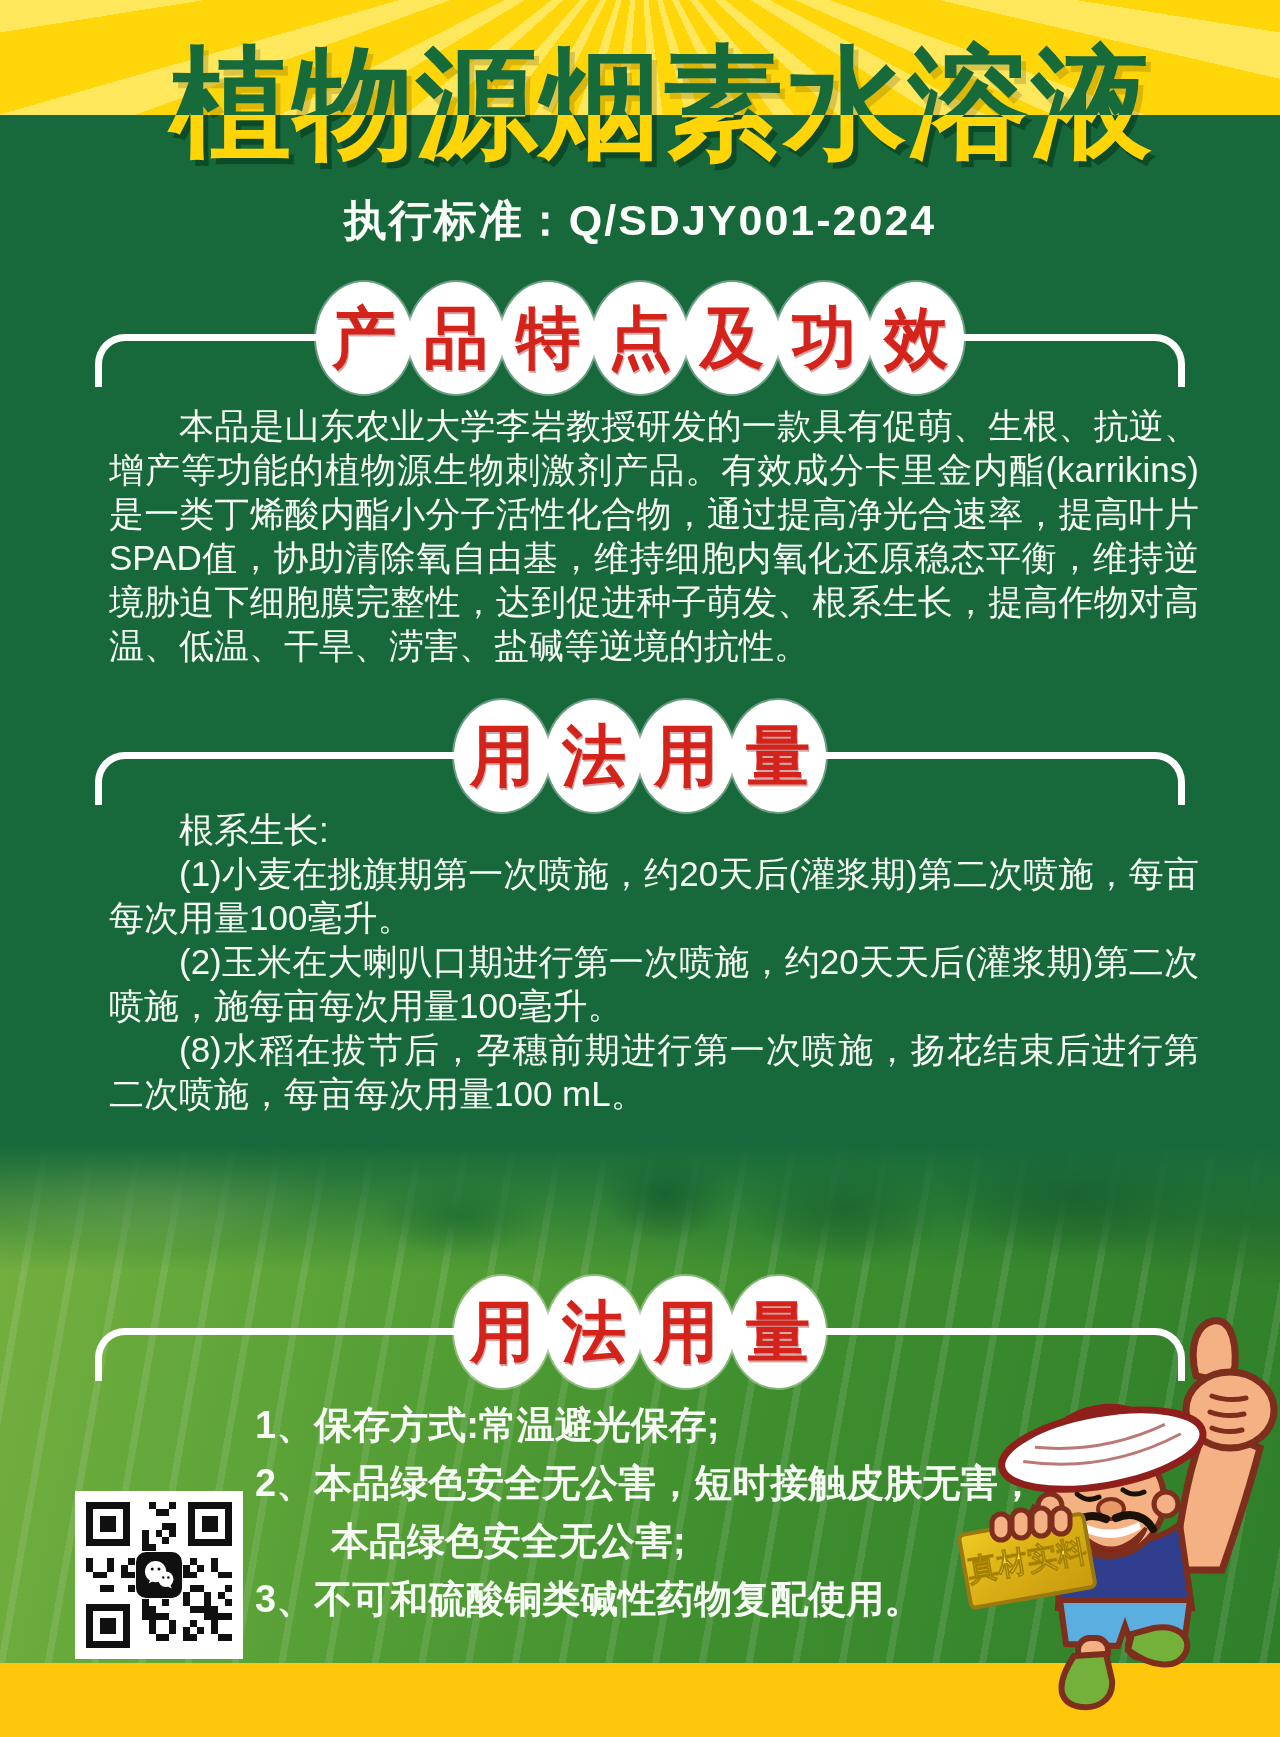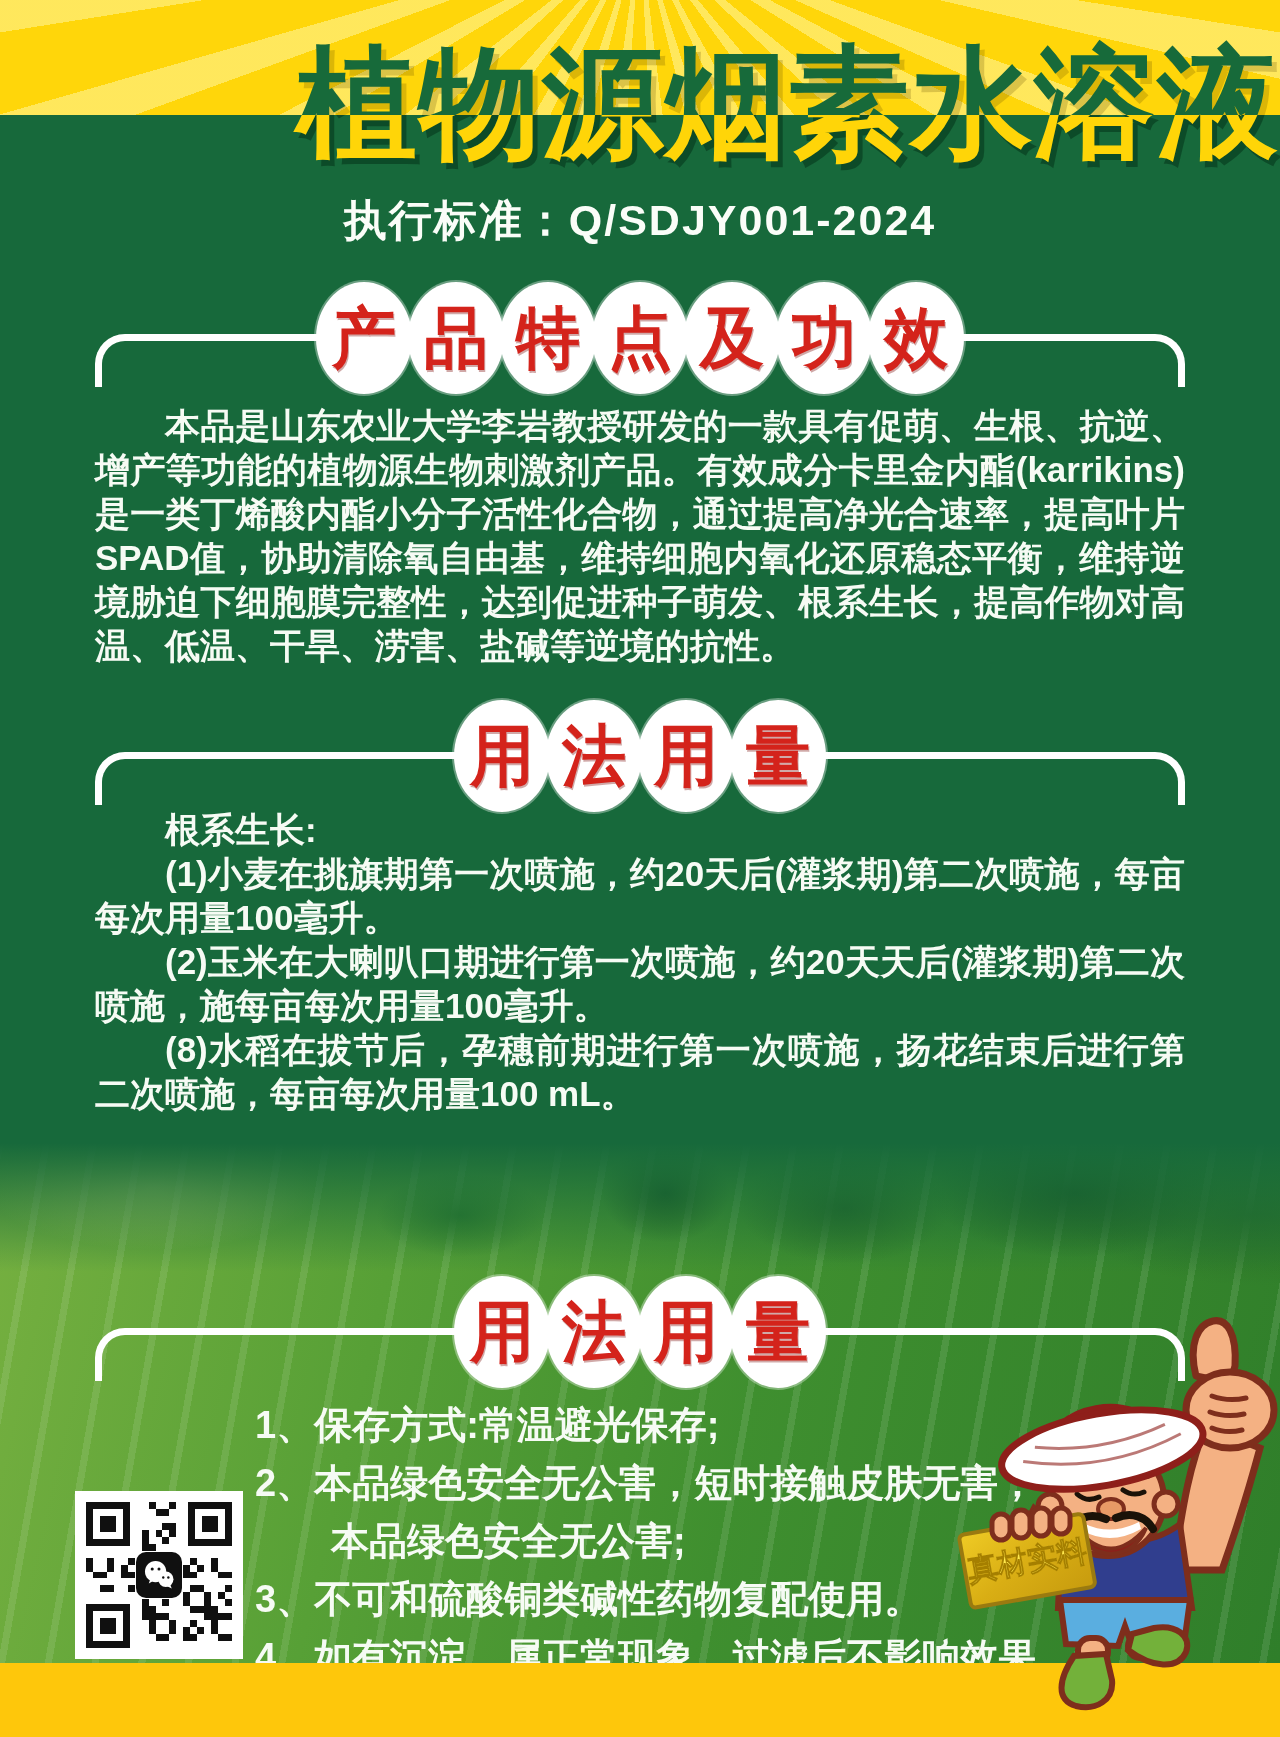"植物源烟素水溶液" .title-copy { text-align: right -> center }
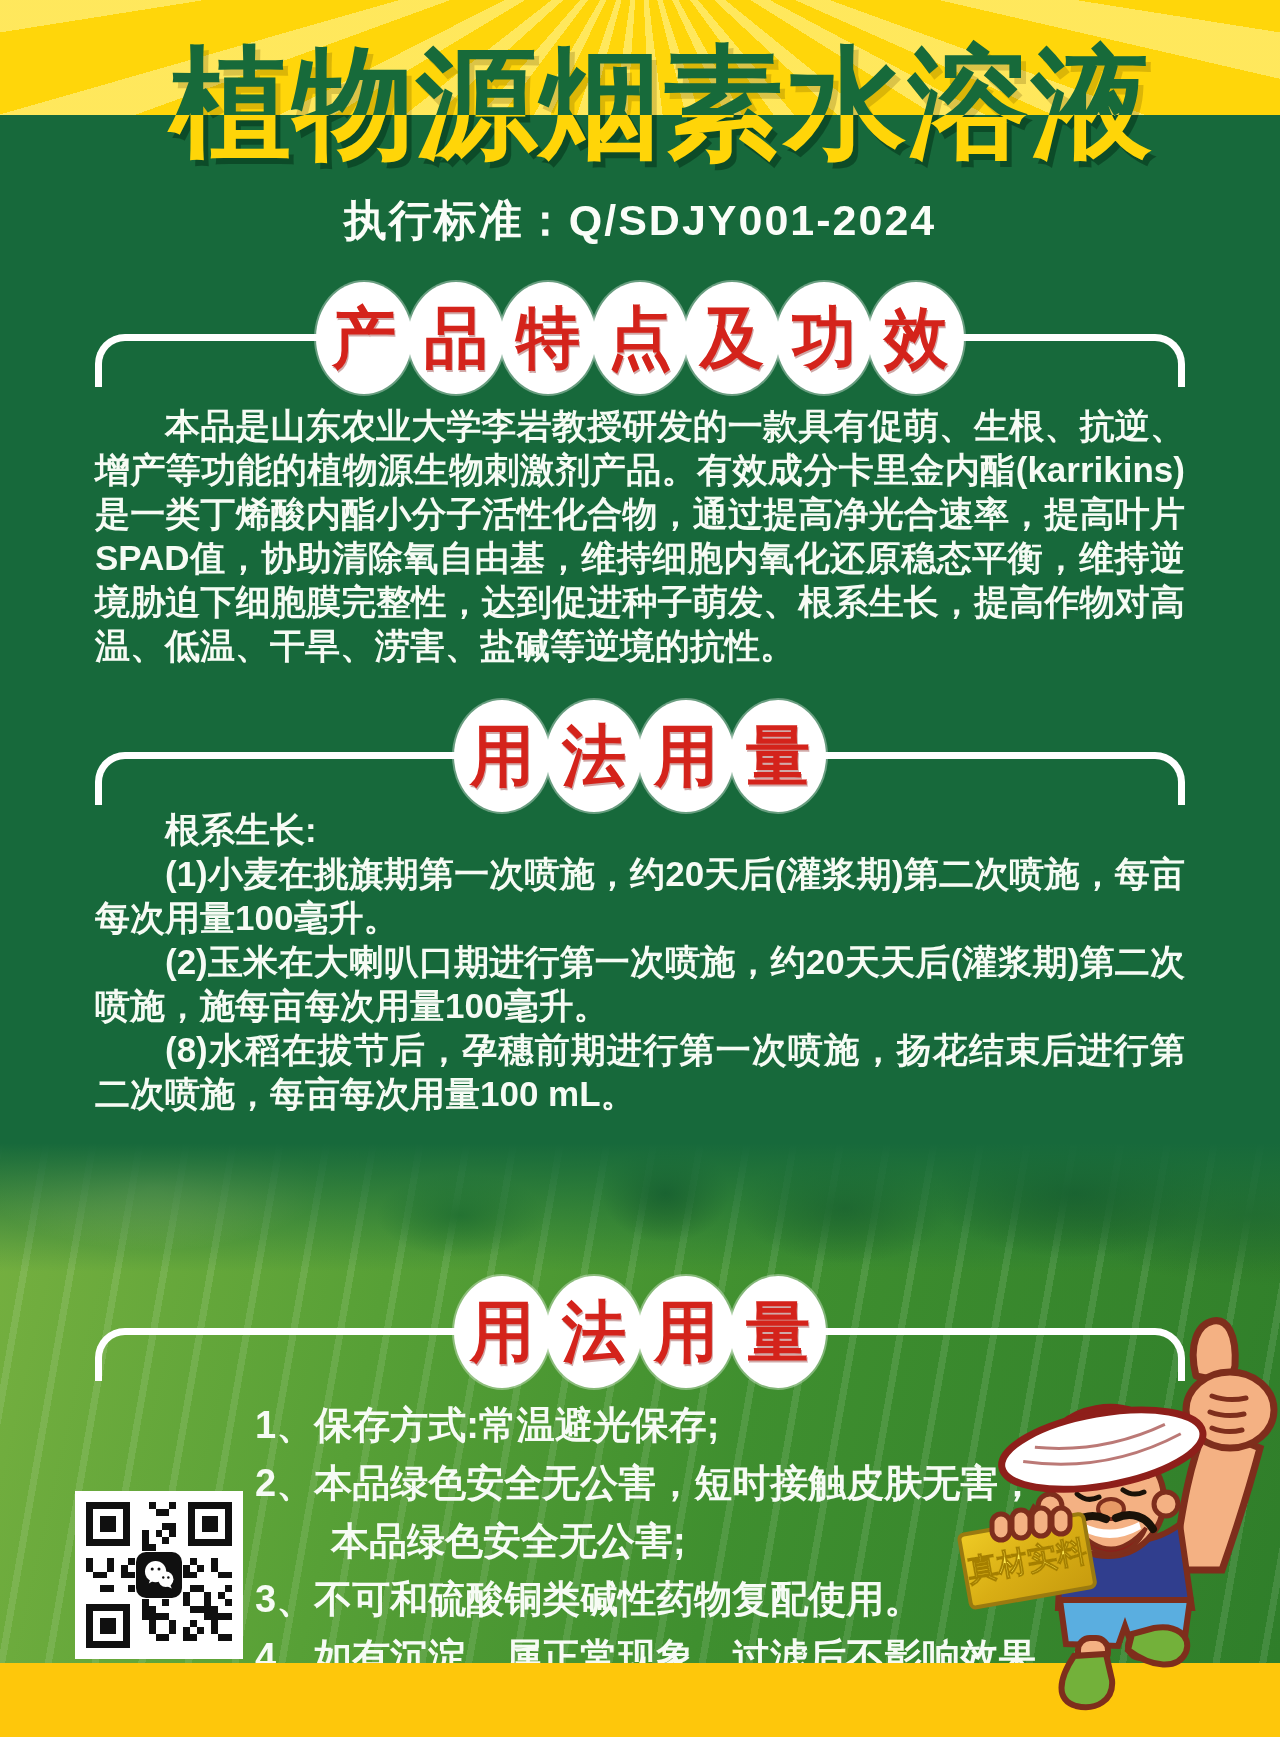"本品是山东农业大学李岩教授研发的一款具有促萌、生根、抗逆、增产等功能的植物源生物" .txtblock { font-weight: 700 -> 400; left: 95px -> 109px }
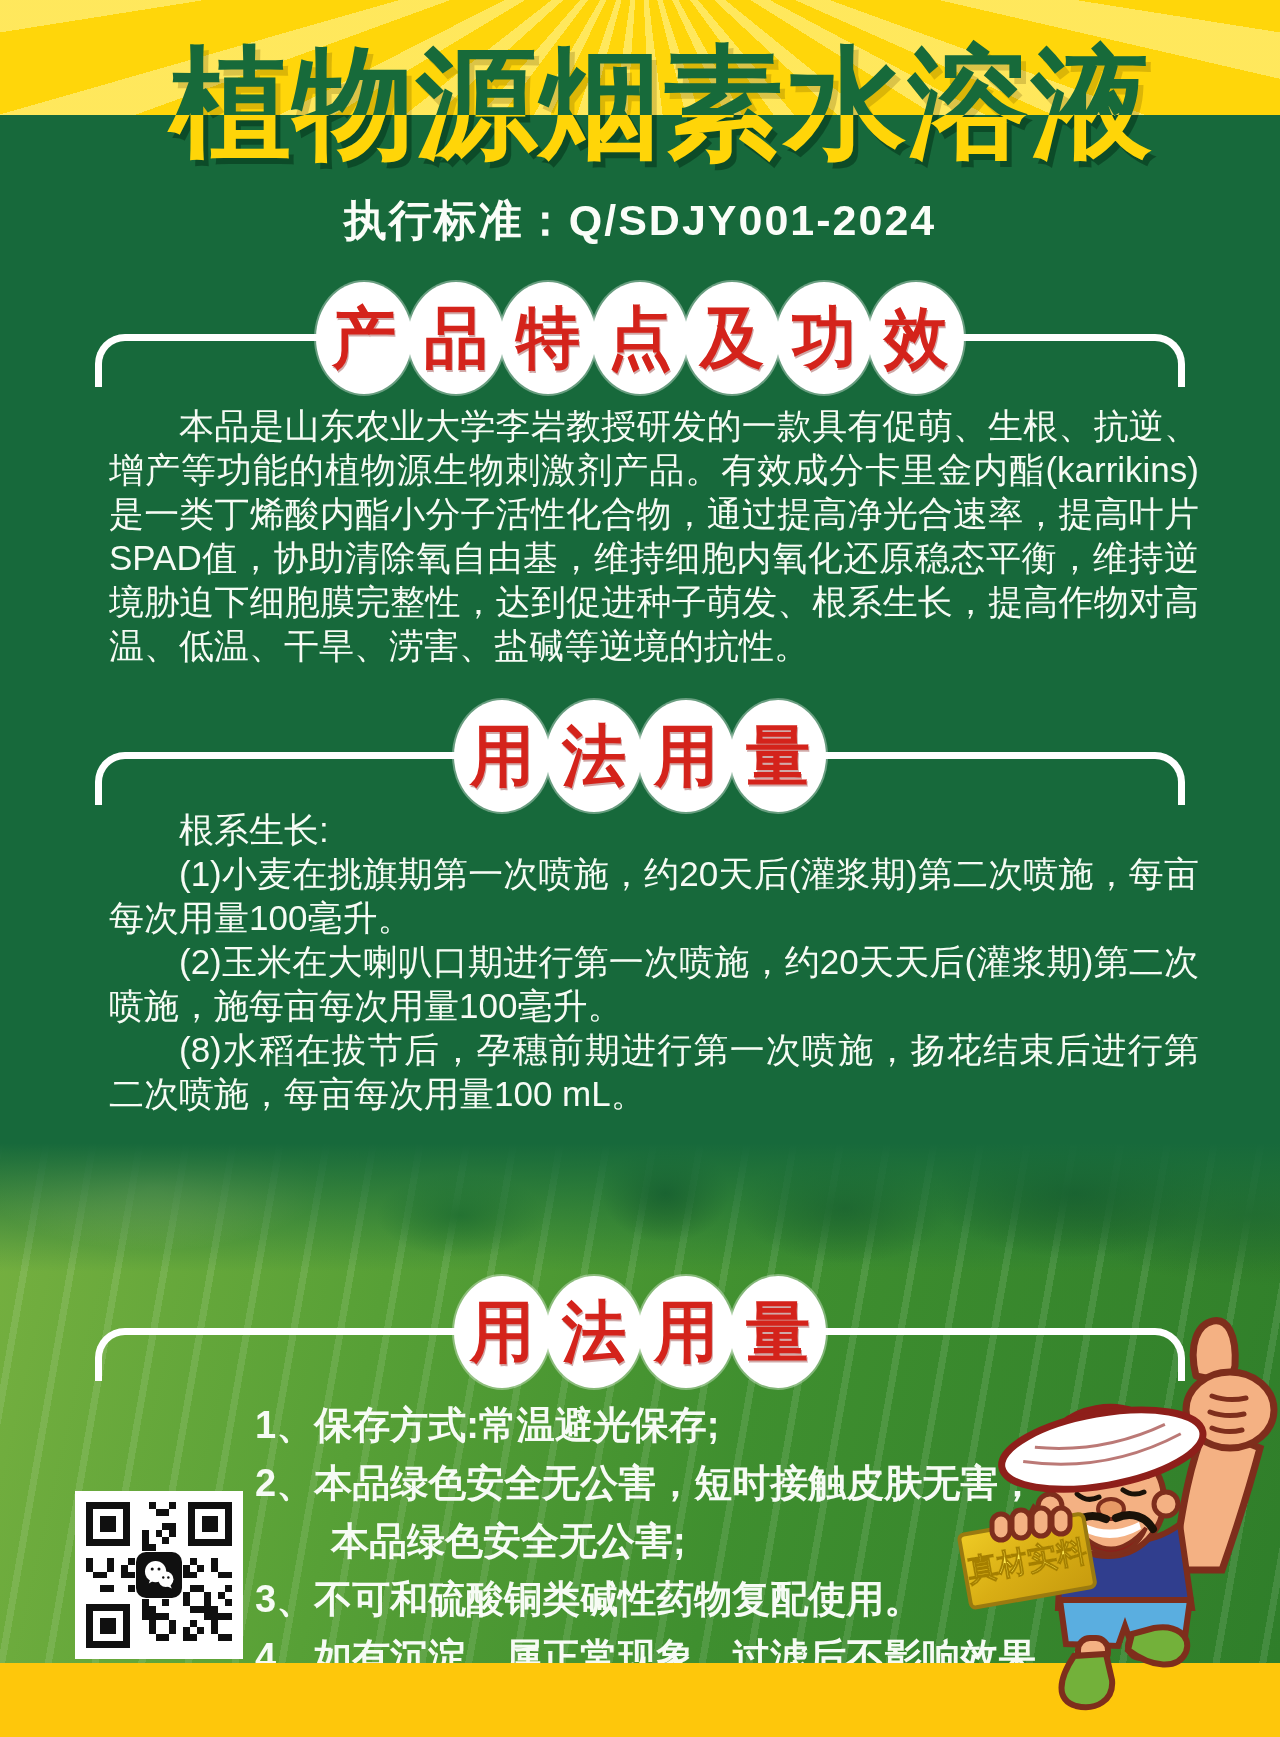"4、如有沉淀，属正常现象，过滤后不影响效果。" div { html: <div>4、如有沉淀，属正常现象，过滤后不影响效果。</div> -> none }
